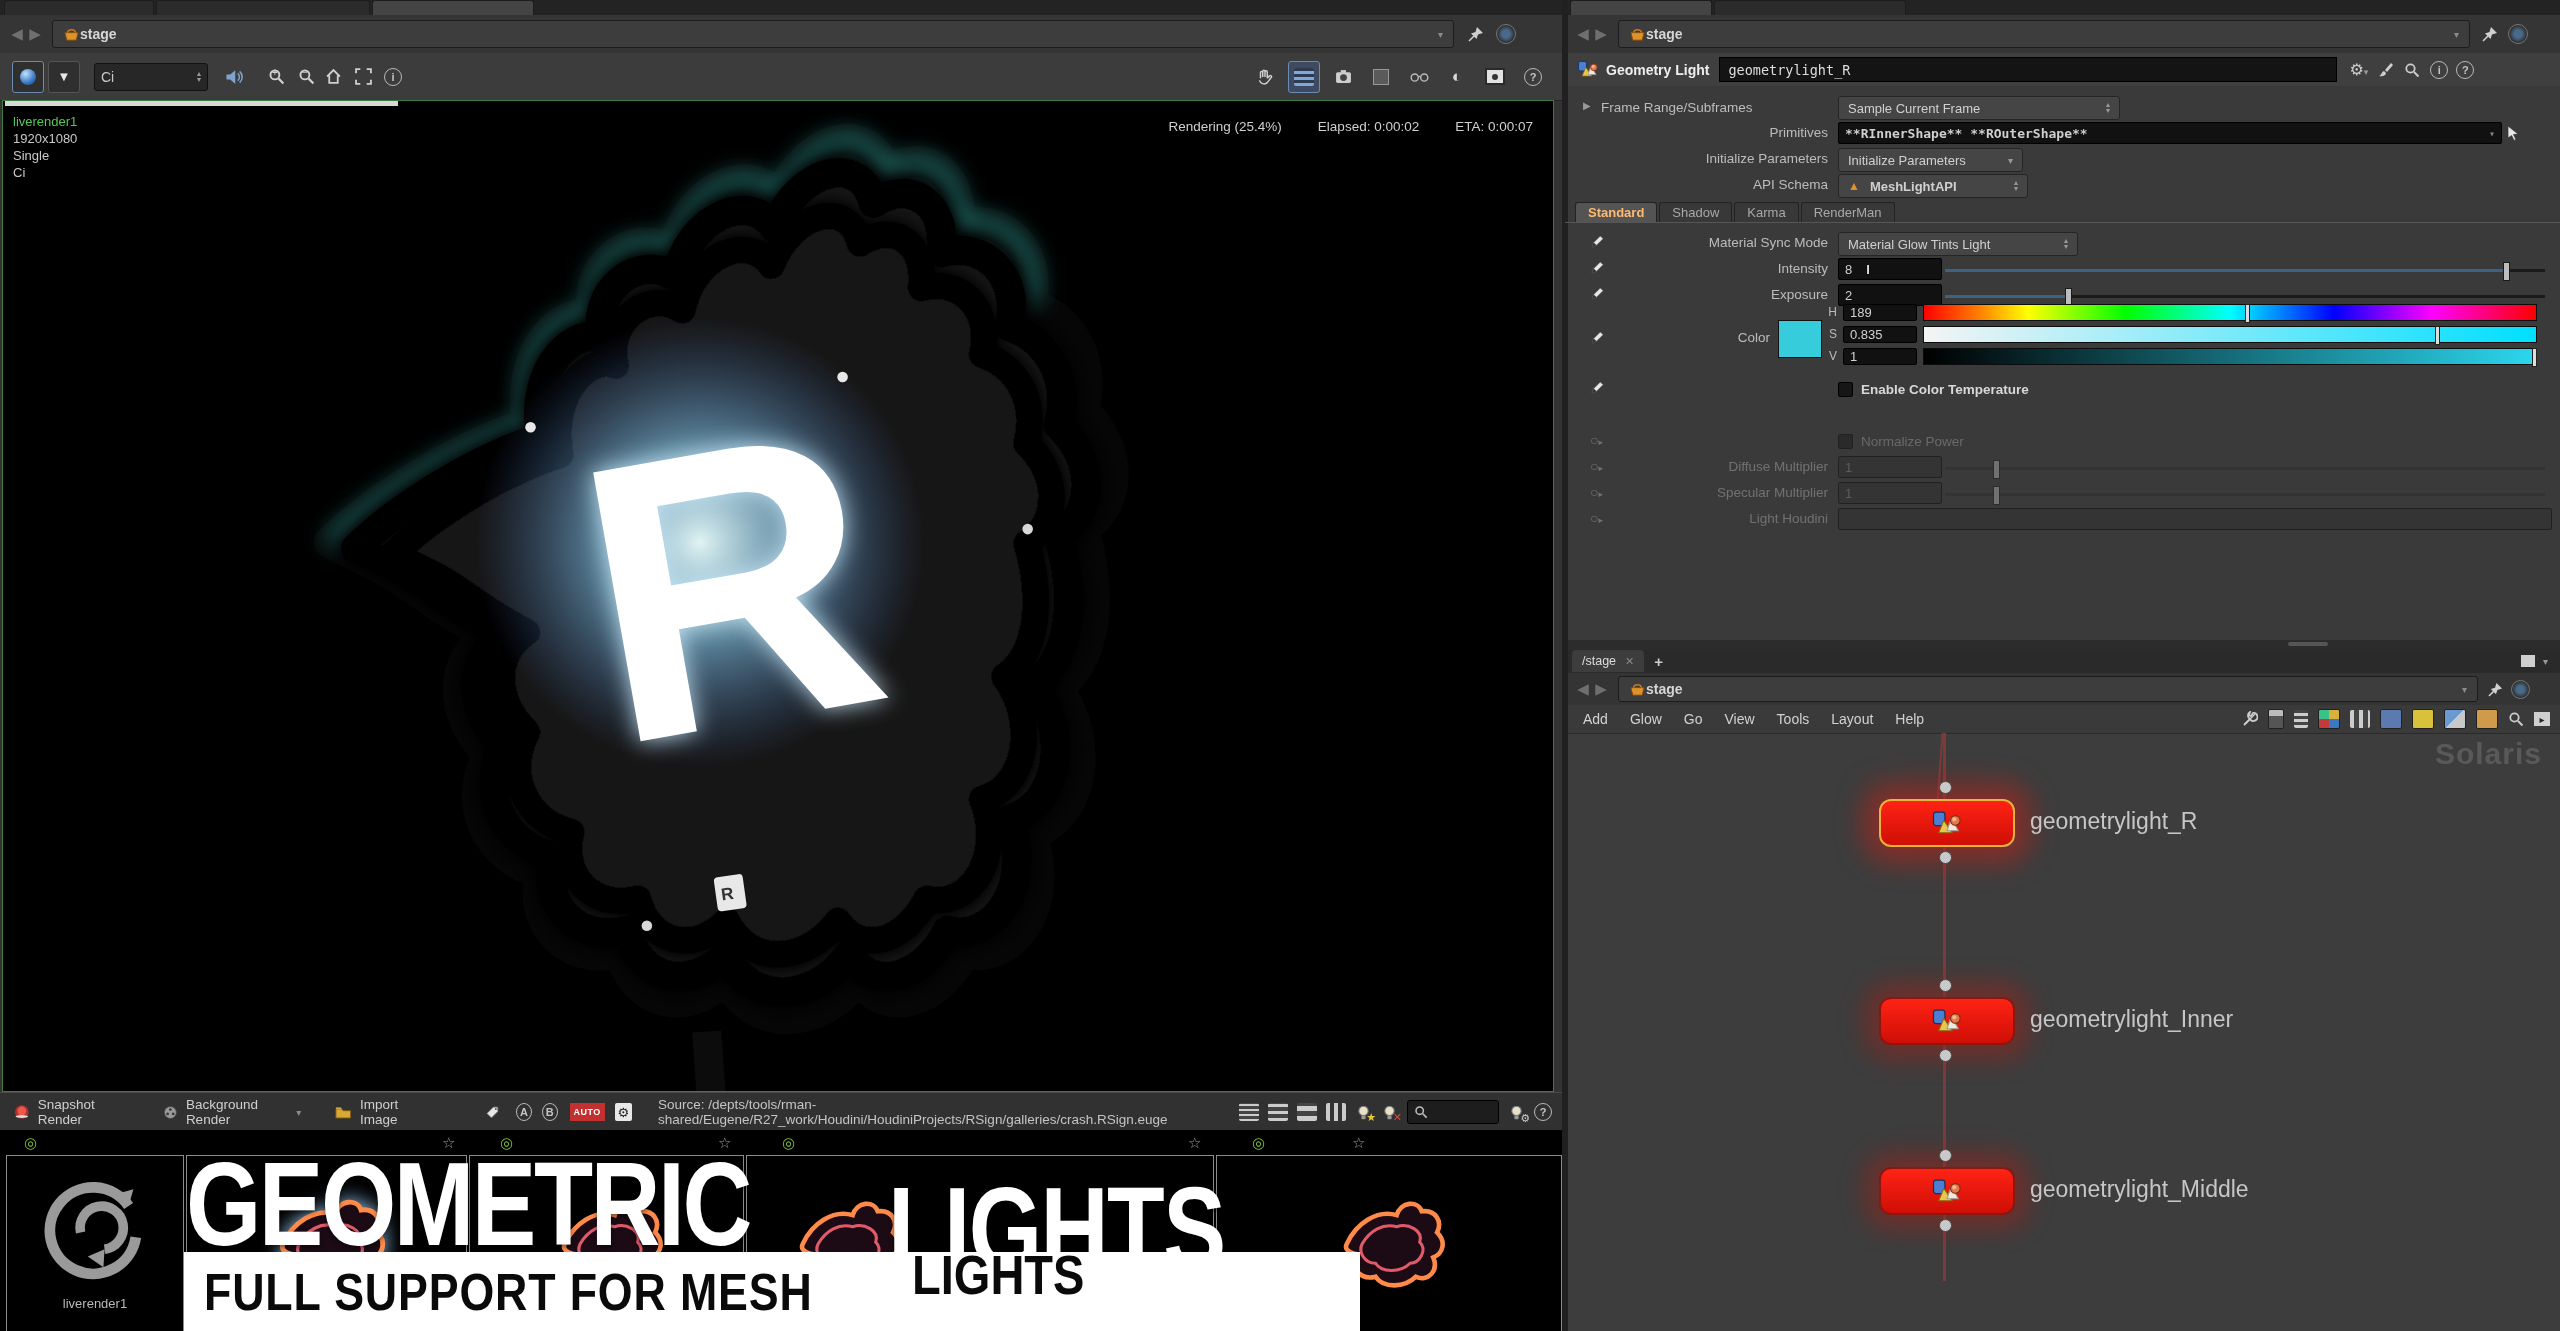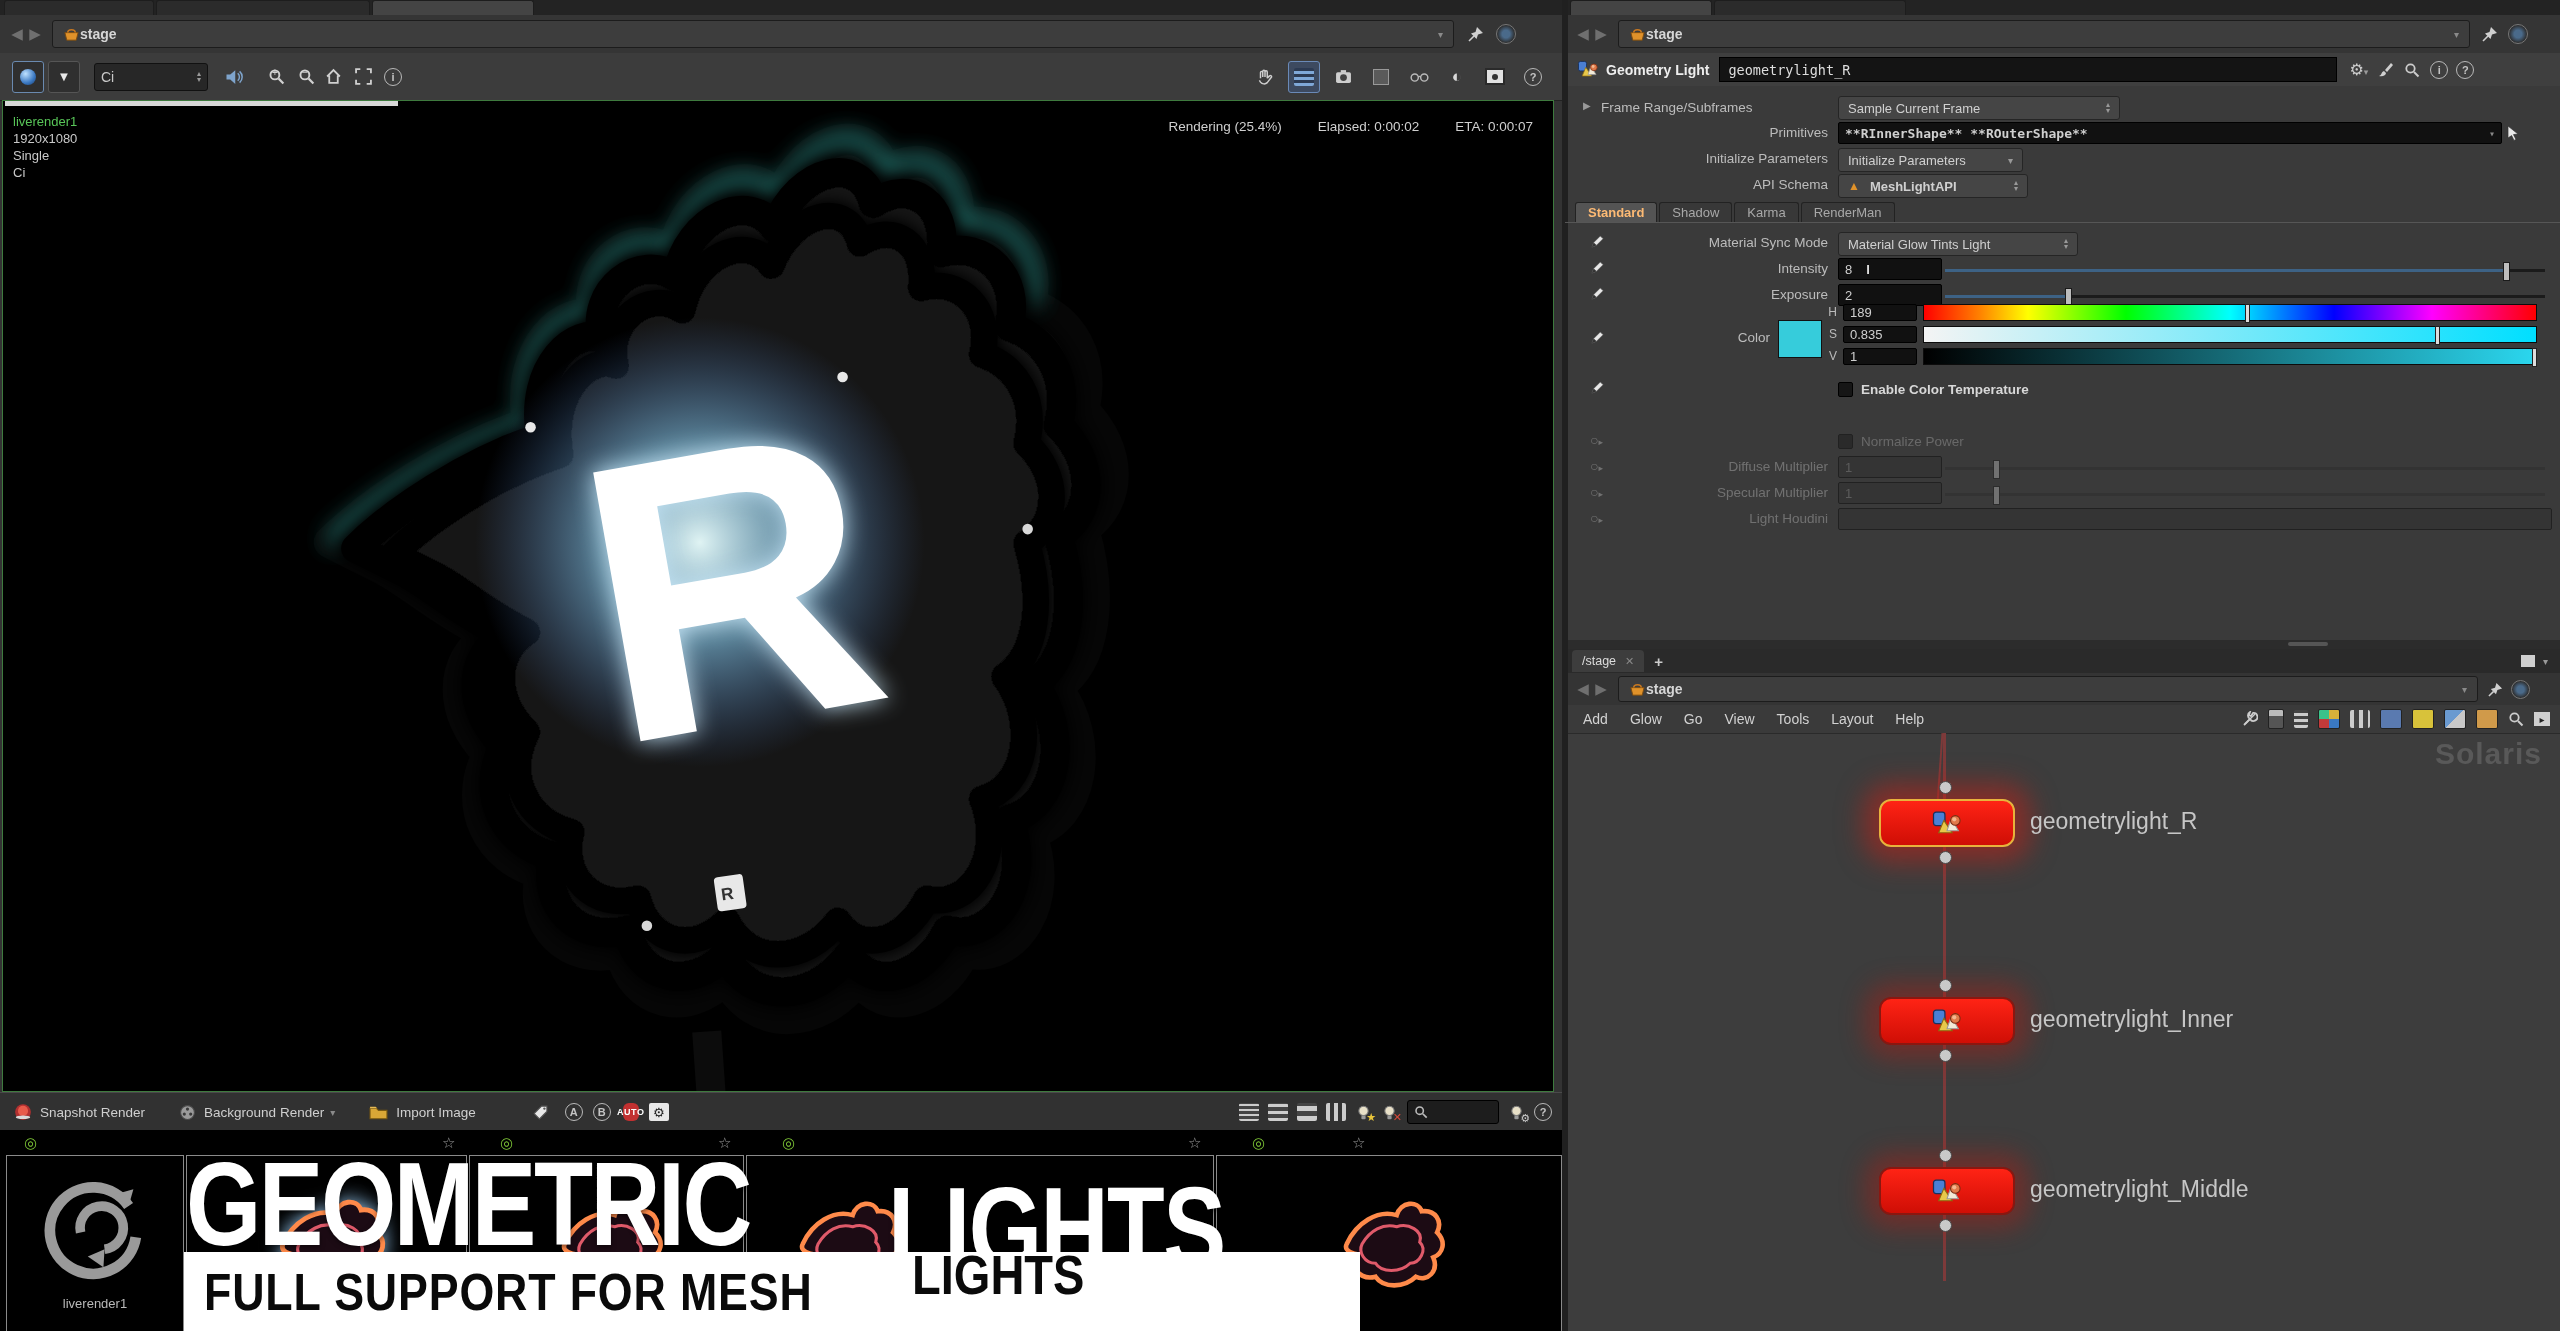"AUTO" span { border-radius: 6px -> 0; width: 16px -> 40px }
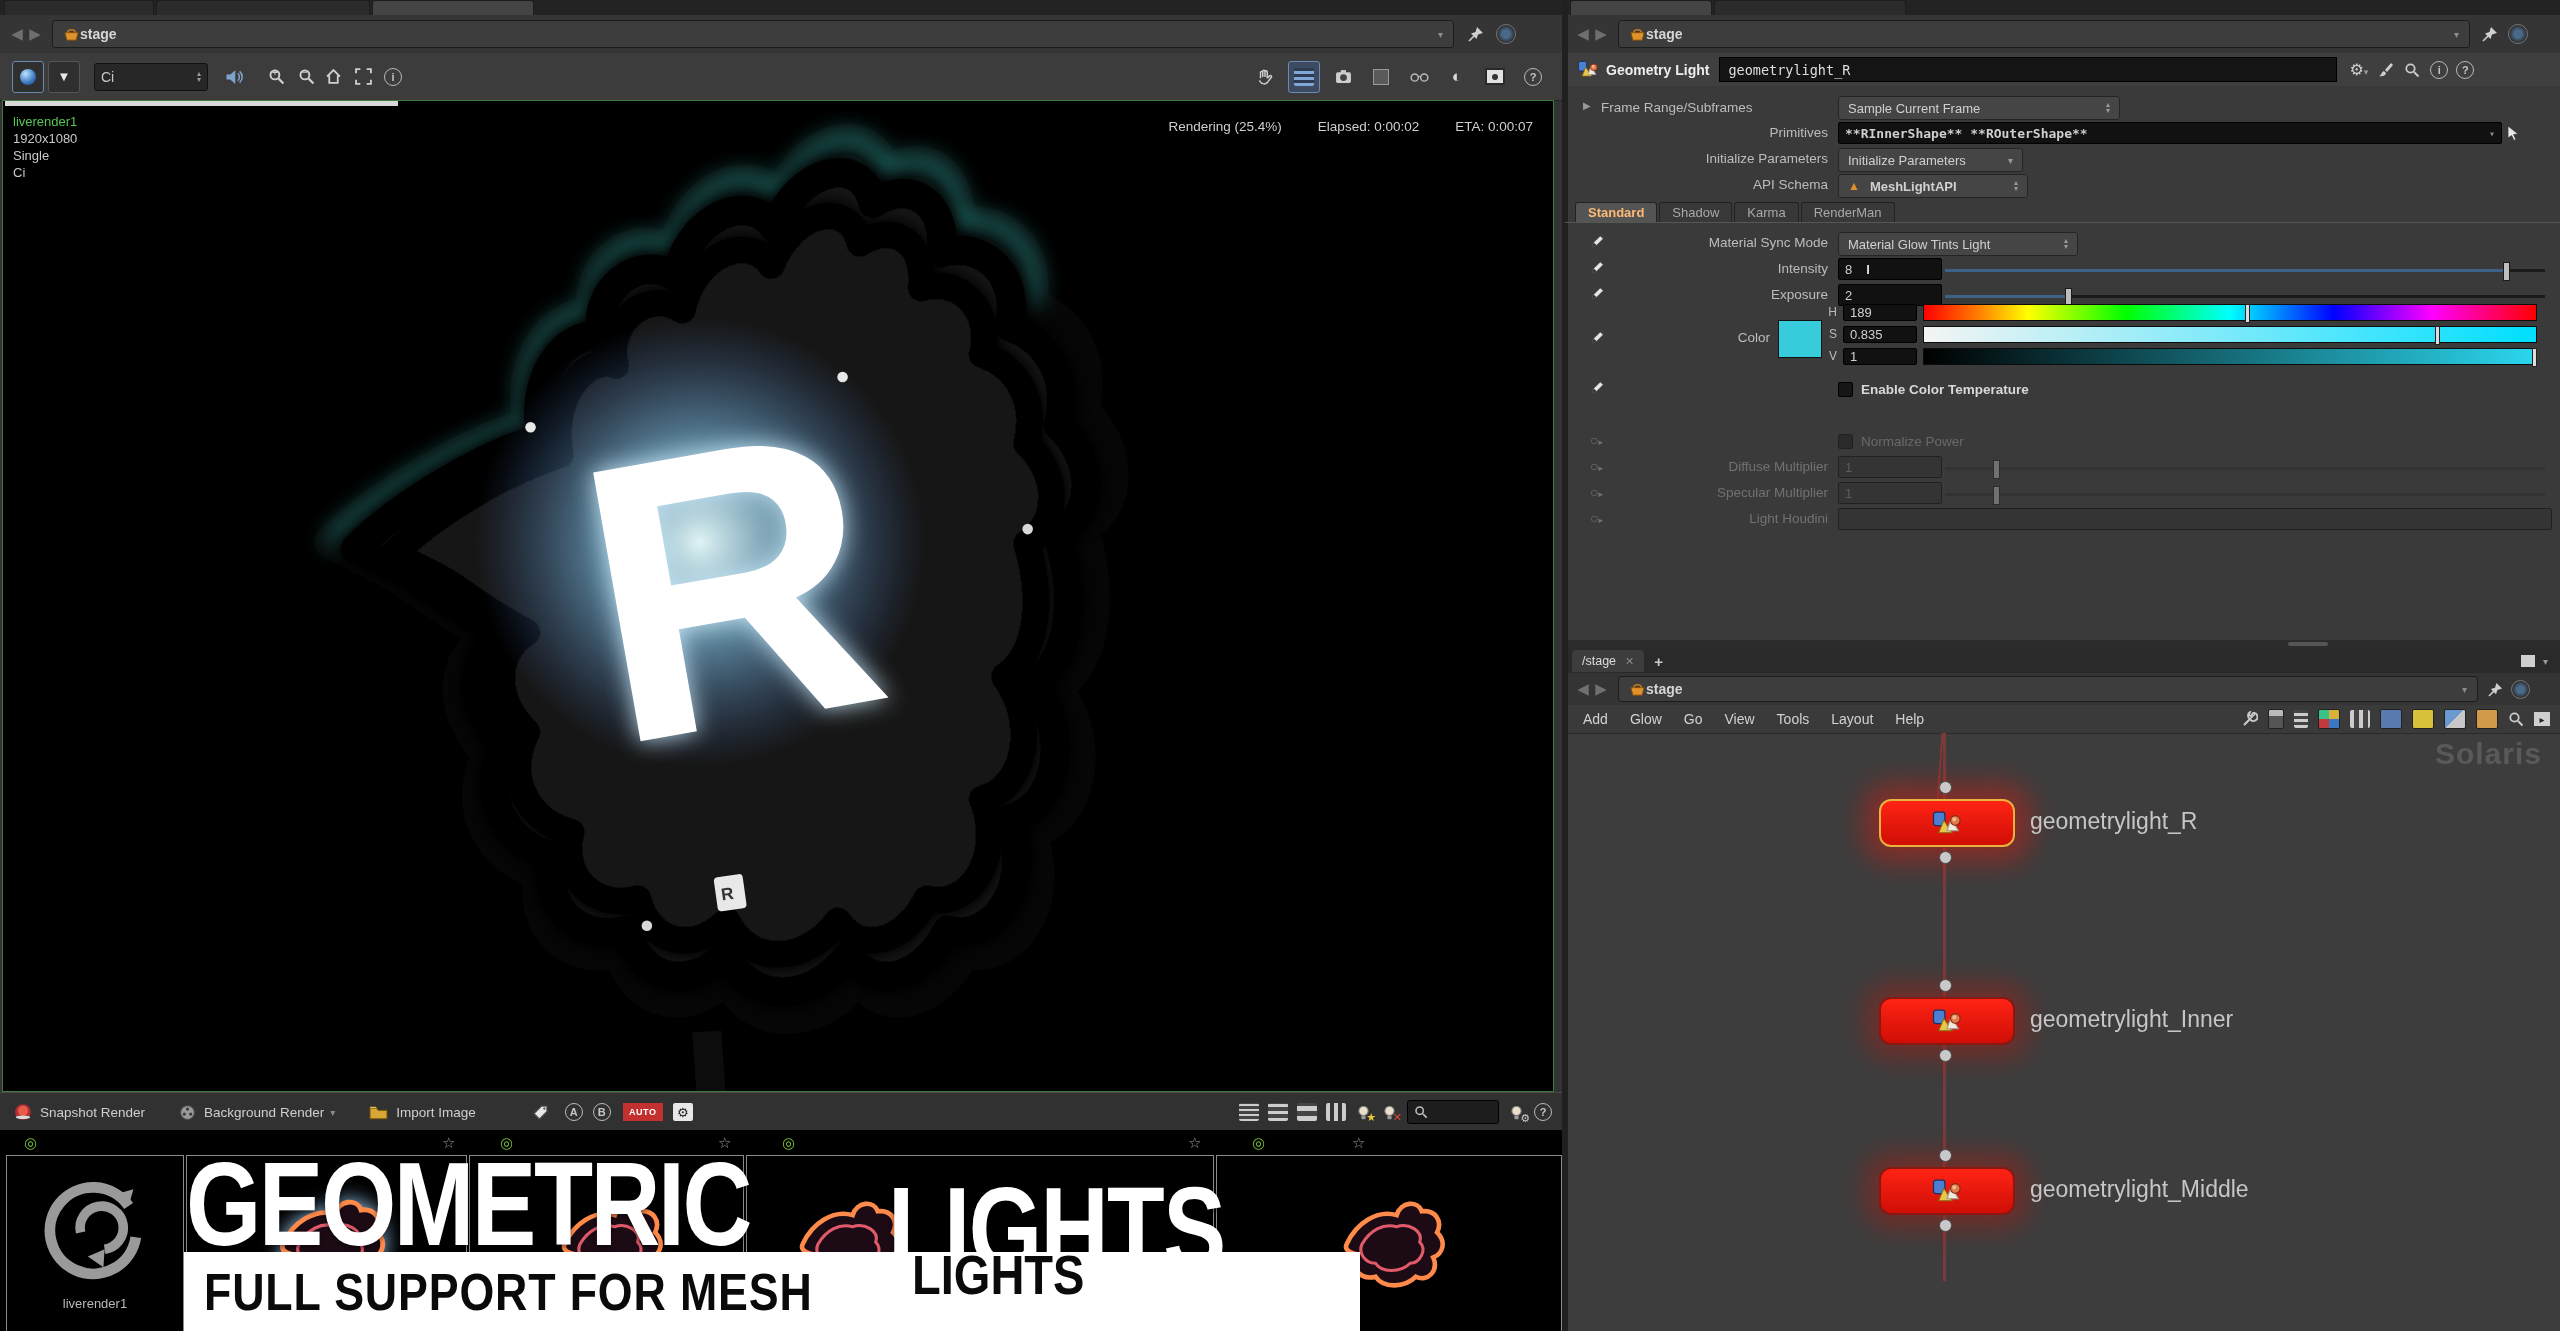"Source:" span { html: none -> <span>Source: /depts/tools/rman-shared/Eugene/R27_work/Houdini/HoudiniProjects/RSign/galleries/crash.RSign.euge</span> }
